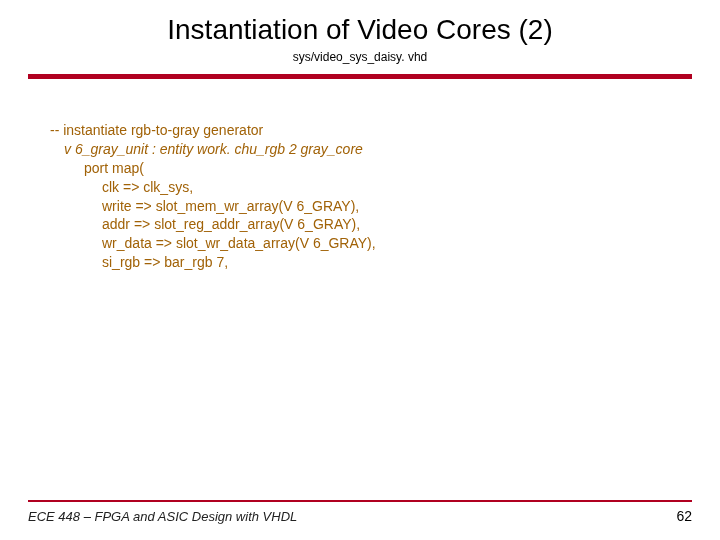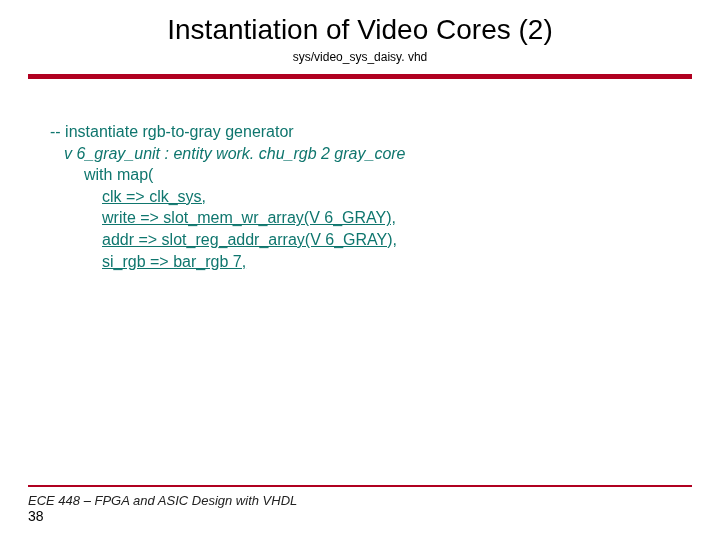"-- instantiate rgb-to-gray generator" .code-block { color: #0f766e -> #a16207; font-size: 16px -> 14px }
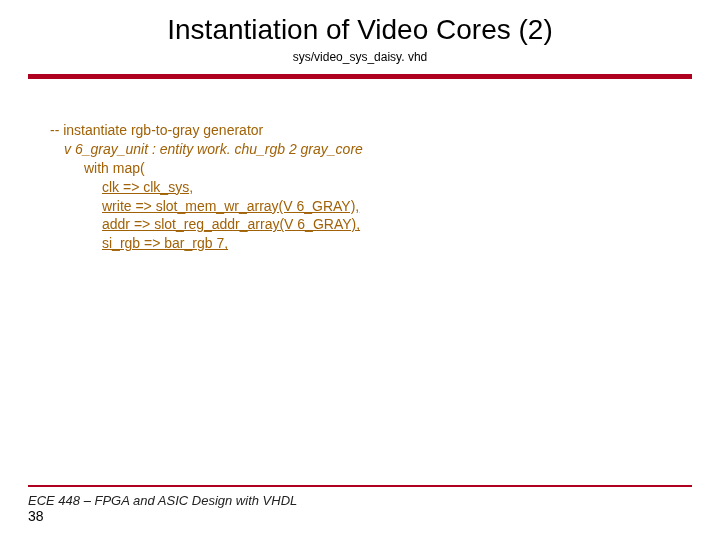"with map(" div.ind2 { text: with -> port }
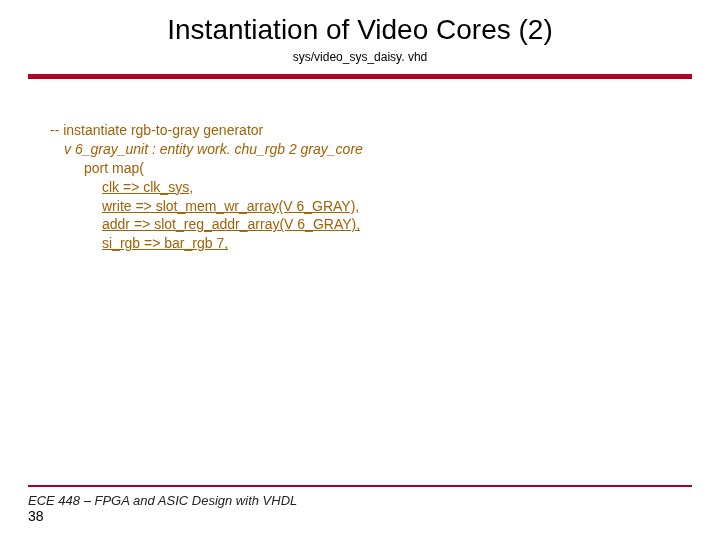"clk => clk_sys," .ind3 { text-decoration: underline -> none }
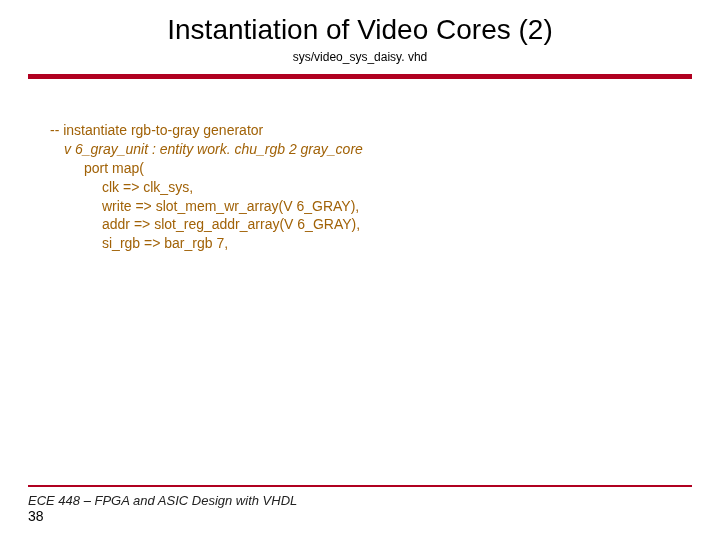"wr_data => slot_wr_data_array(V 6_GRAY)," div.ind3 { html: none -> <div>wr_data =&gt; slot_wr_data_array(V 6_GRAY),</div> }
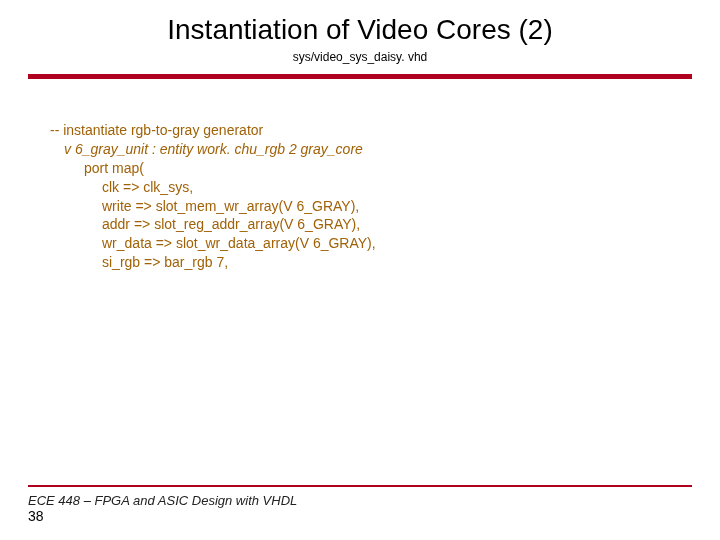"ECE 448 – FPGA and" .foot-row { flex-direction: column -> none }
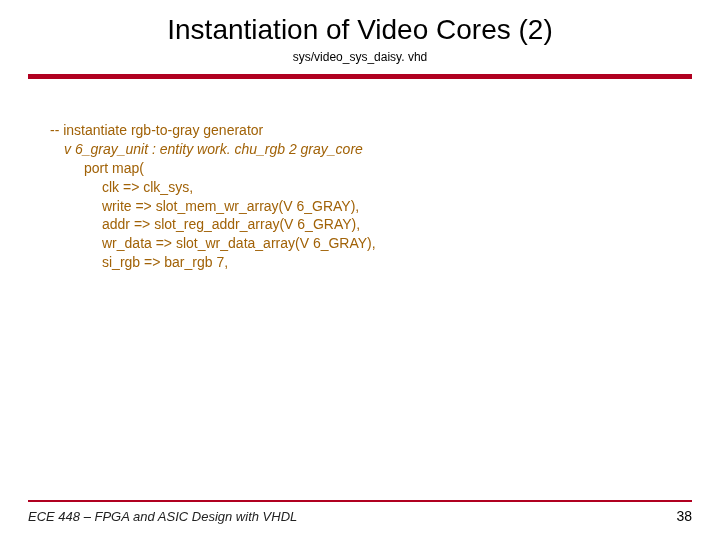"38" span.foot-right { text: 38 -> 62 }
